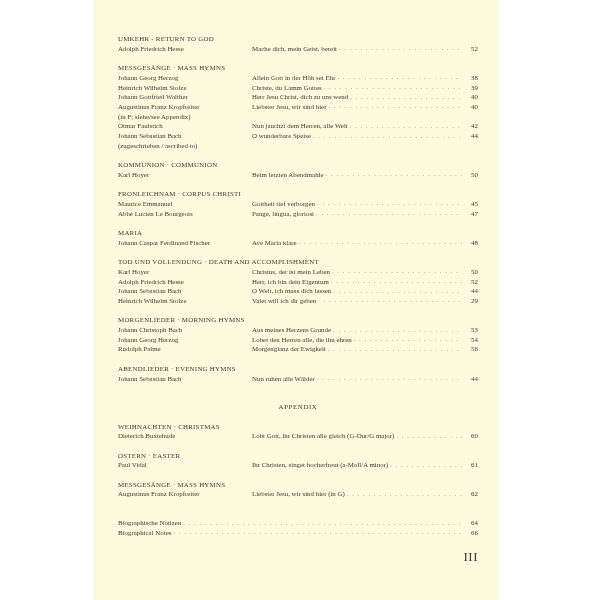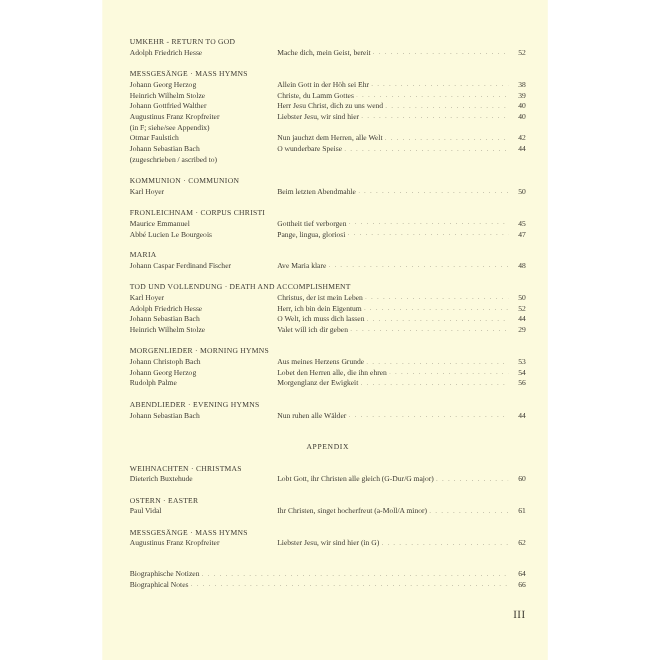"III" .folio { font-size: 10px -> 13px }
